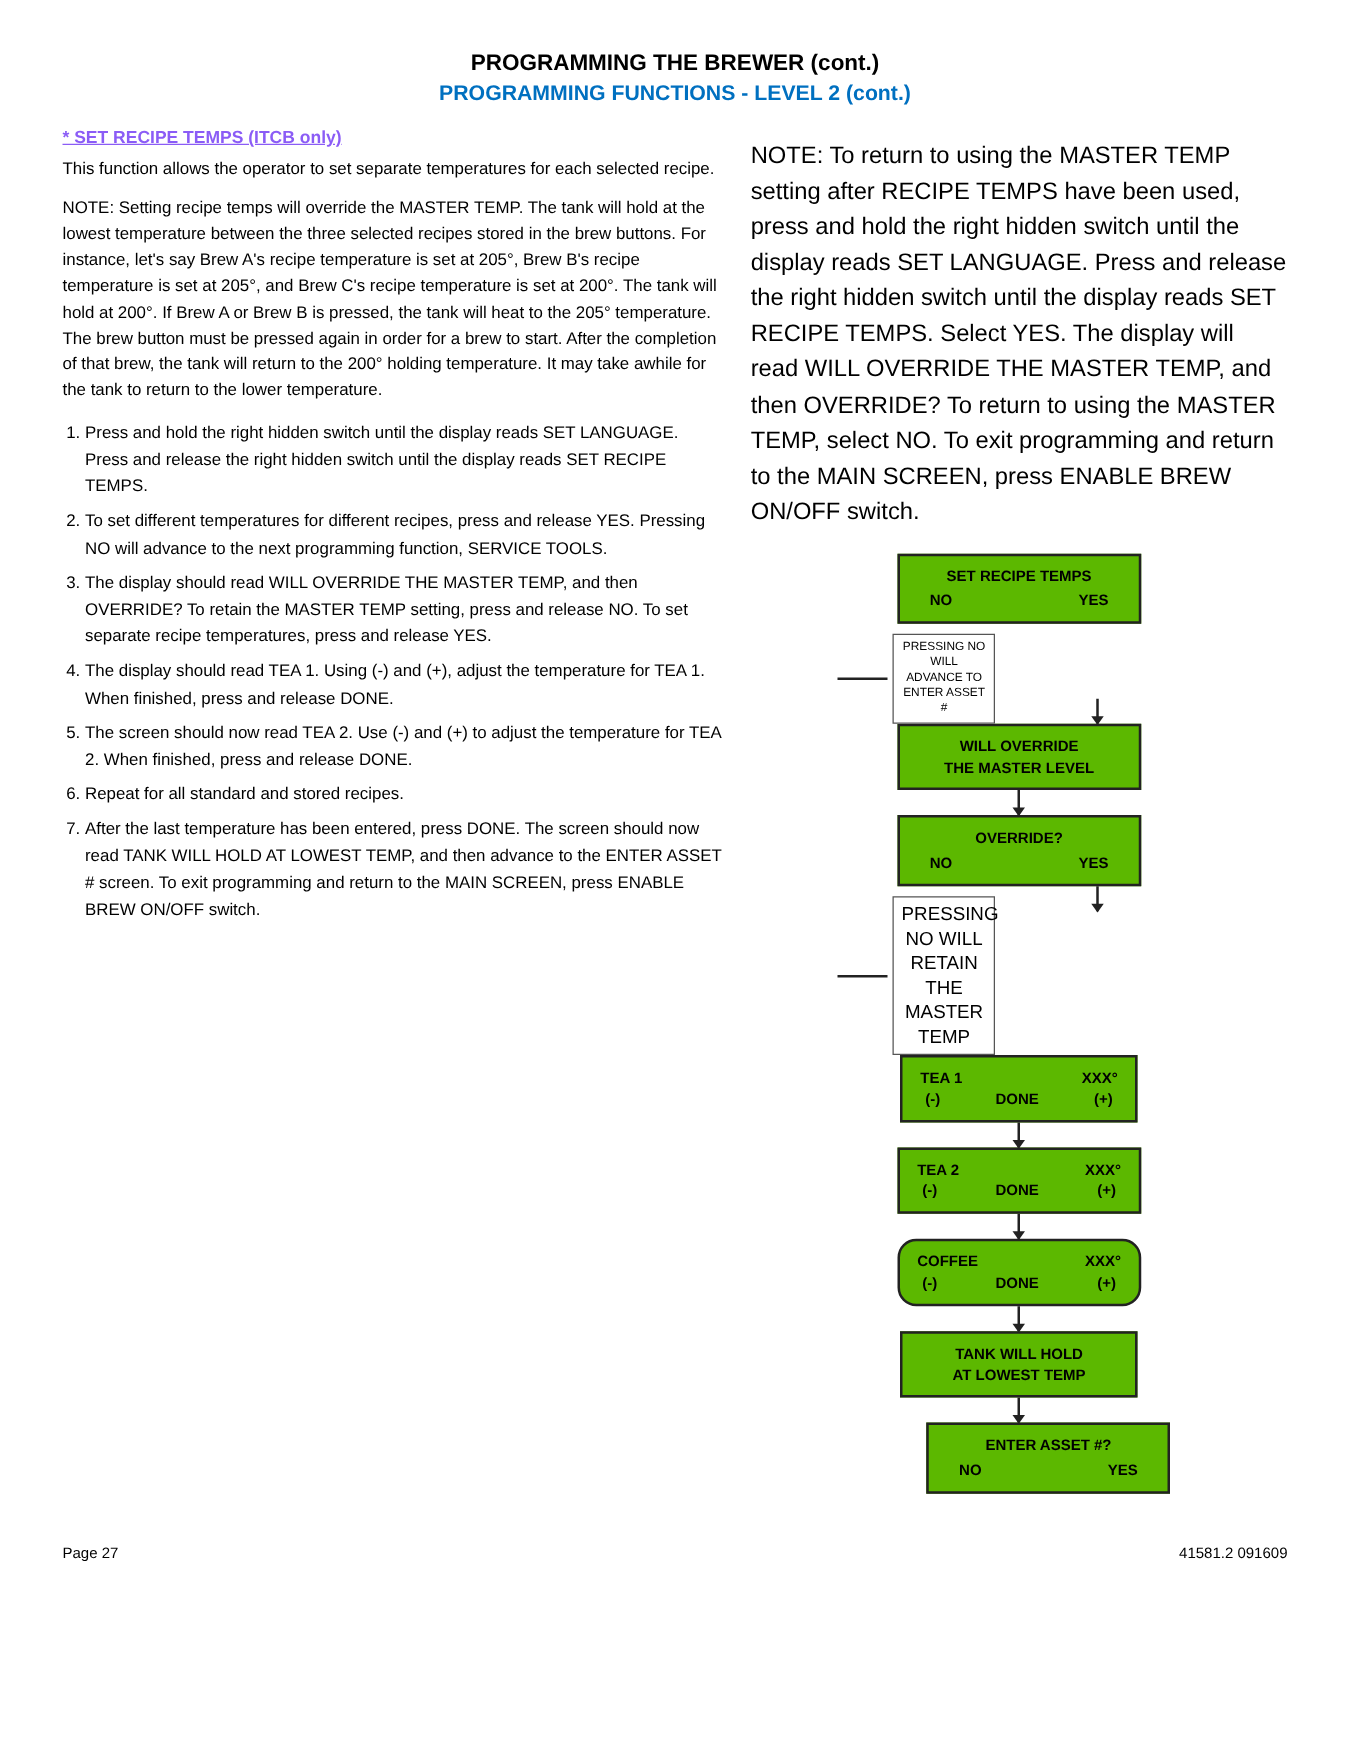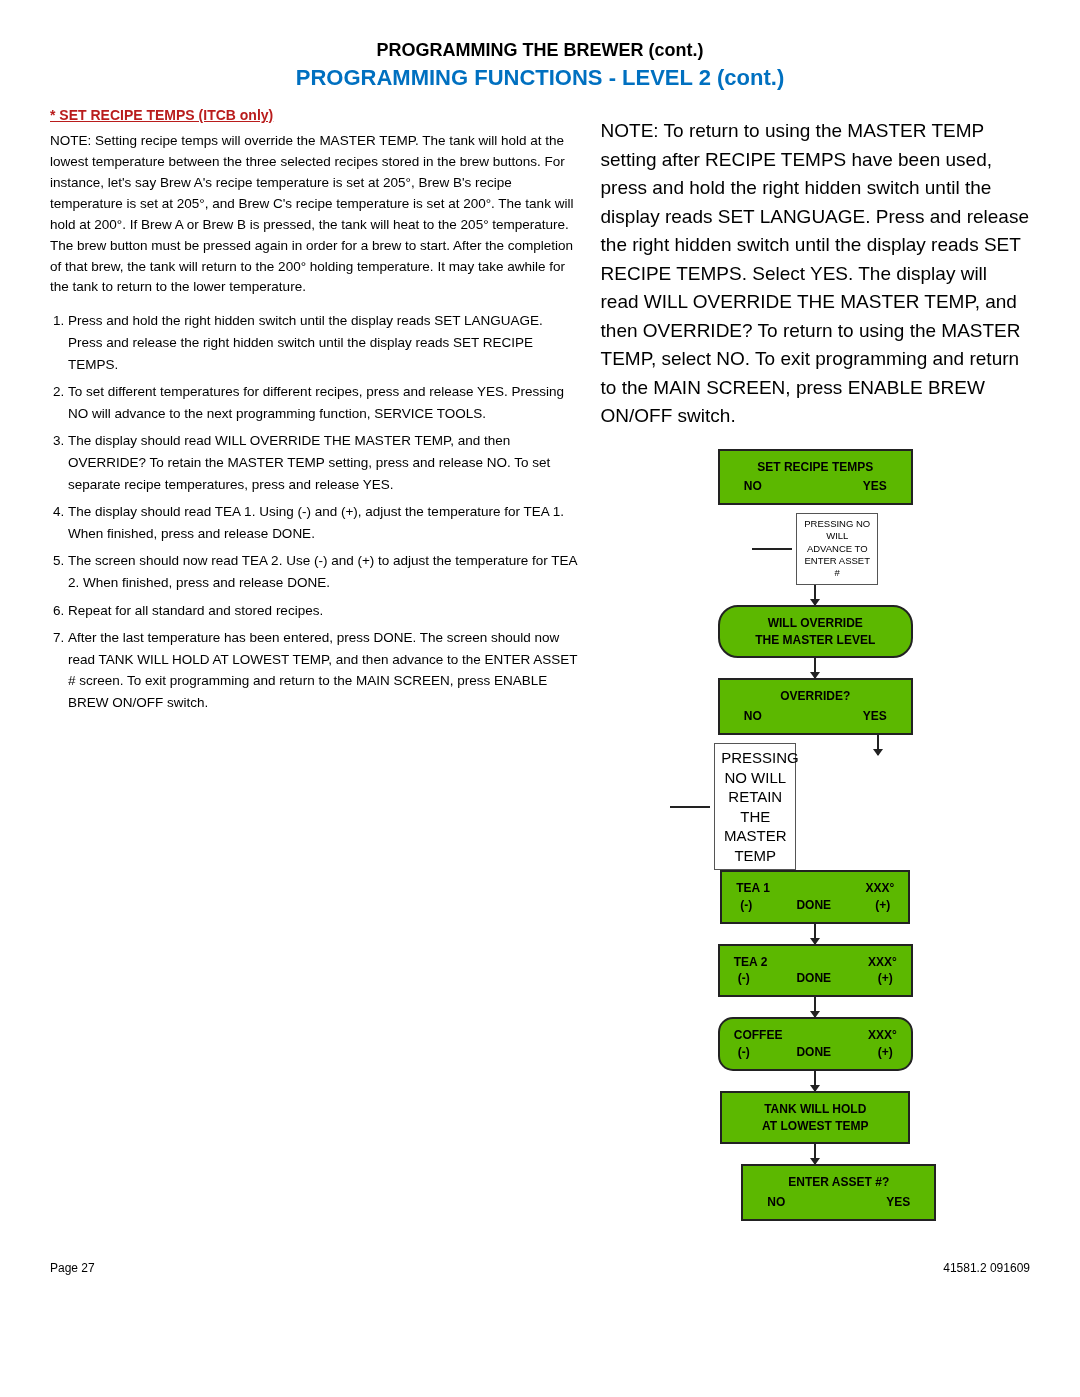"PROGRAMMING FUNCTIONS - LEVEL 2" .section-title { font-size: 22px -> 17px }
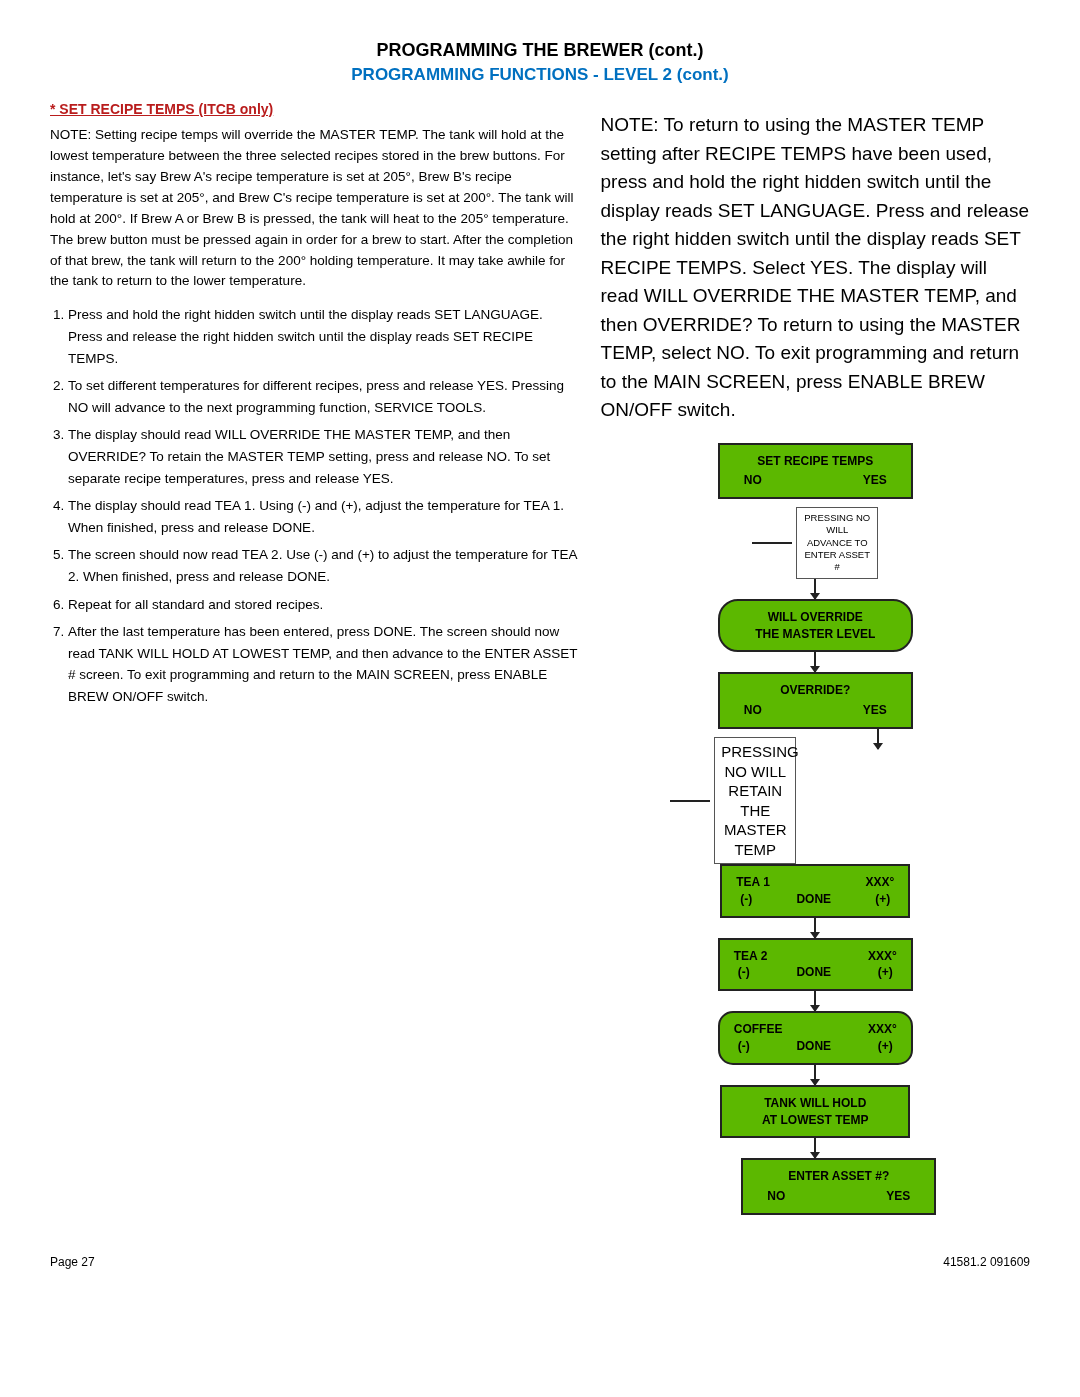"* SET RECIPE TEMPS (ITCB" .subsection-title { color: #b91c1c -> #8b5cf6 }
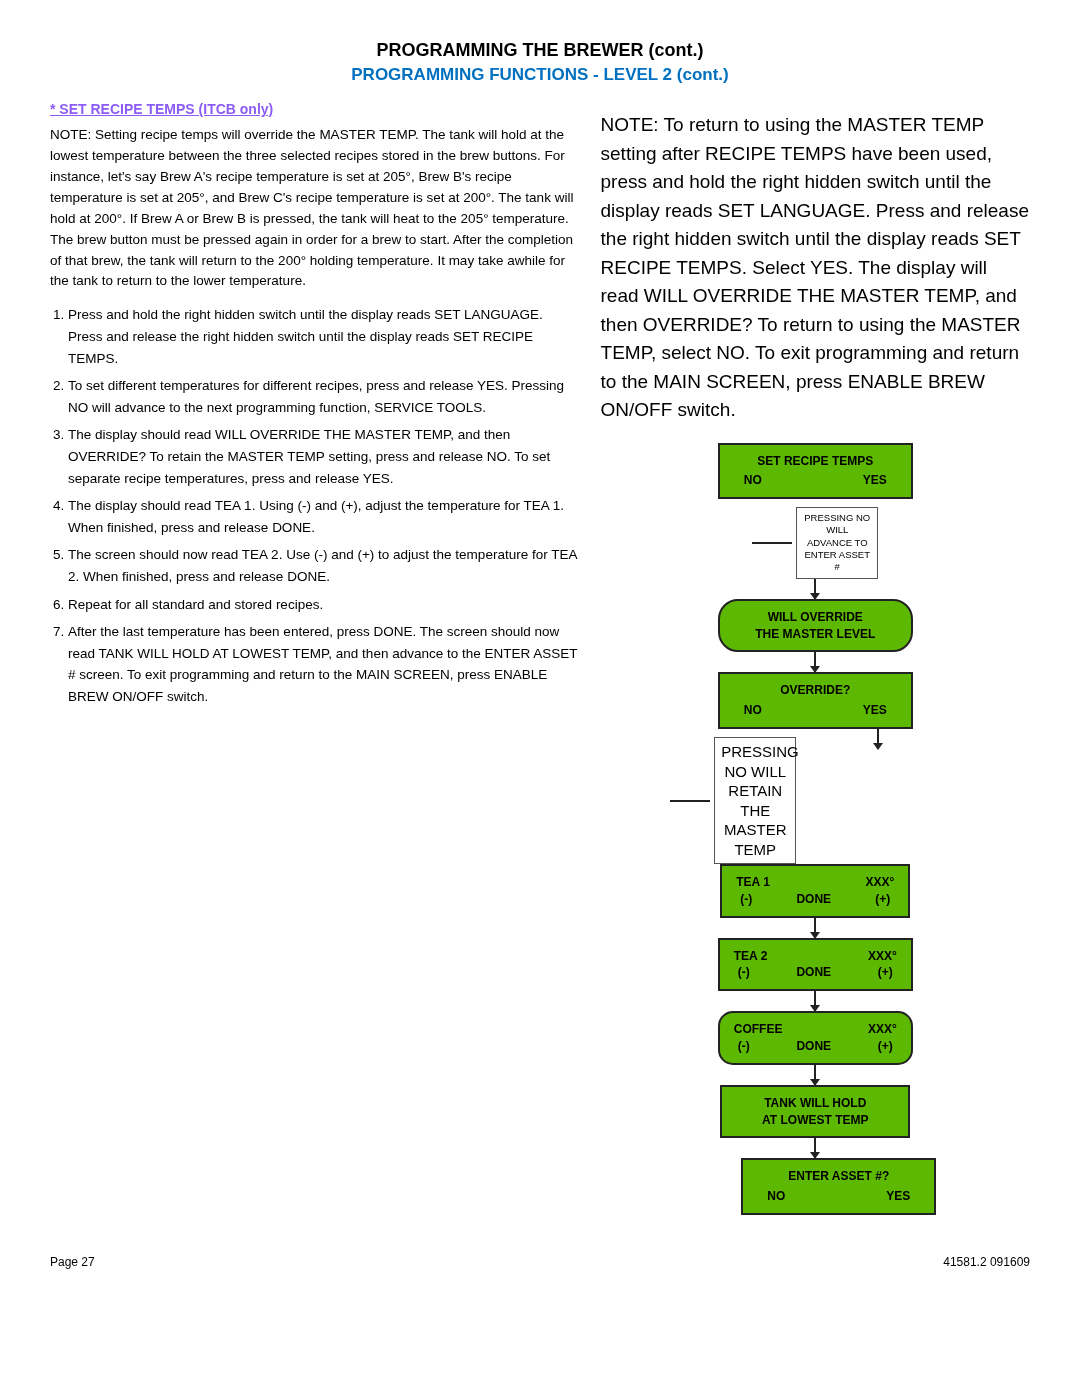"This function allows the operator" p.body-text { html: none -> <p>This function allows the operator to set separate temperatures for each selected recipe.</p> }
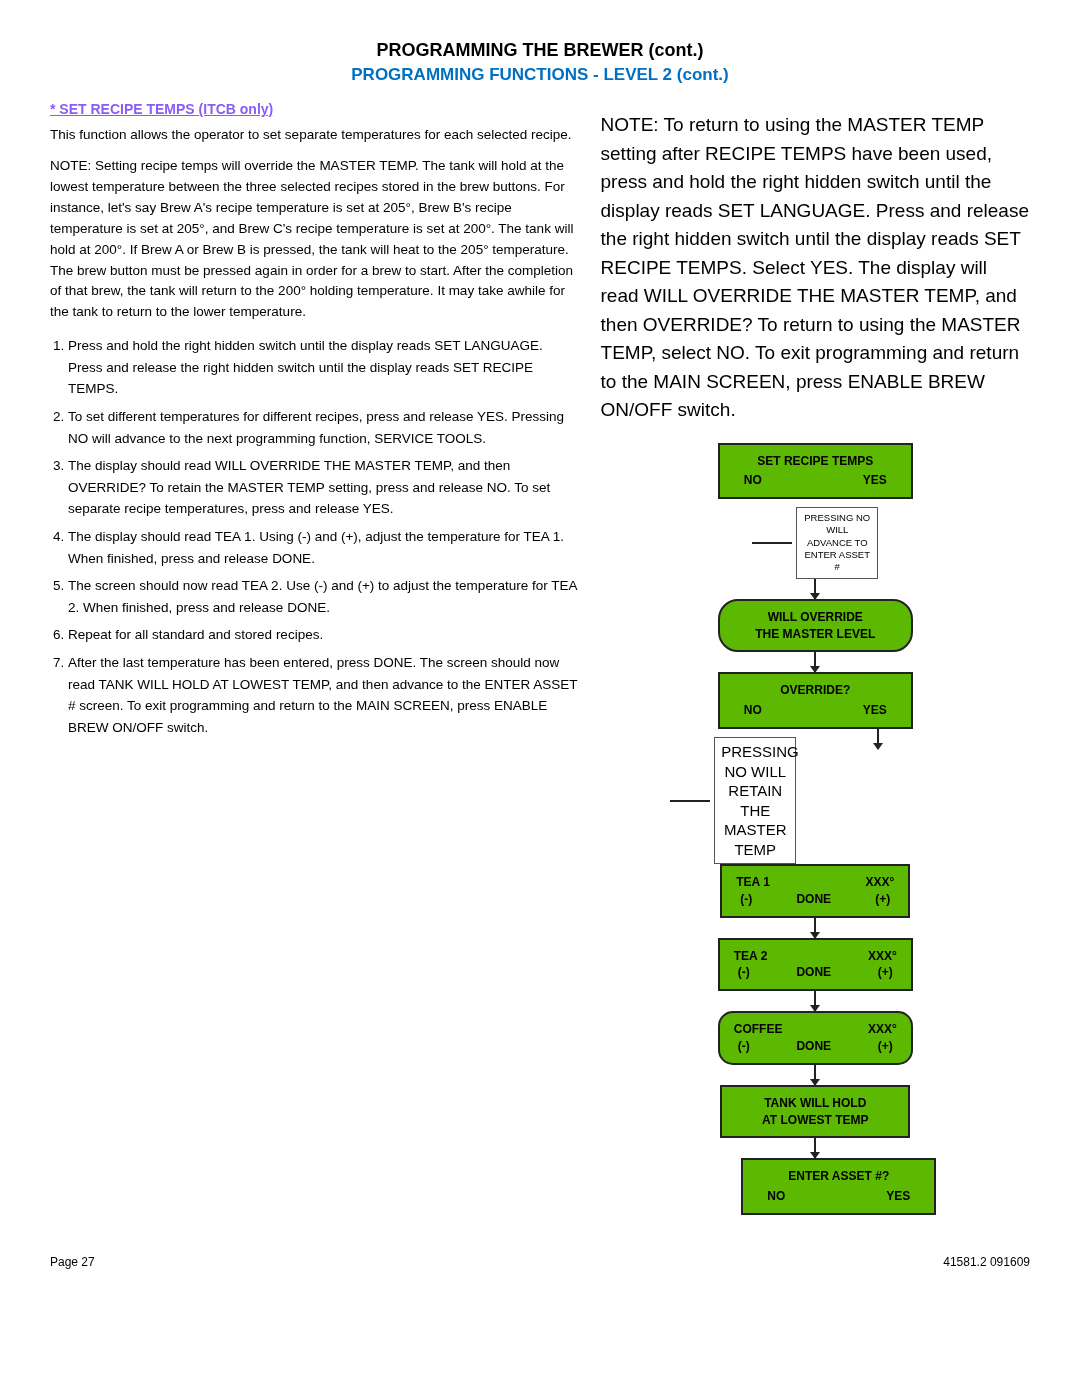"PRESSING NO WILL ADVANCE TO" div { align-items: center -> flex-end; flex-direction: column -> none }
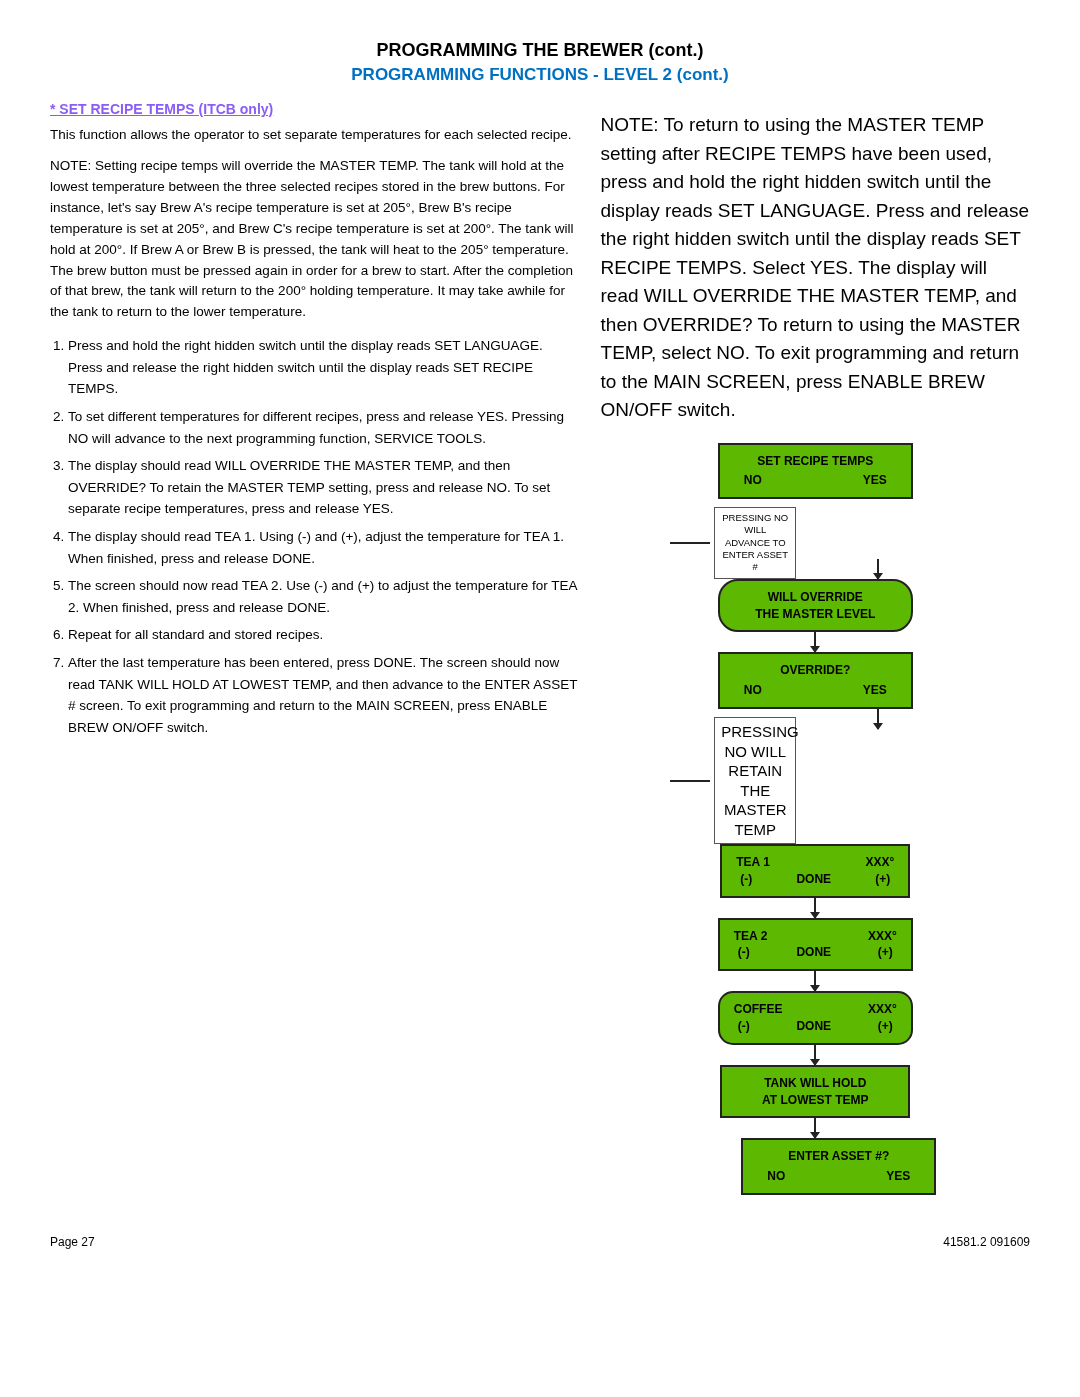"WILL OVERRIDE" div.fc-node { border-radius: 20px -> none }
